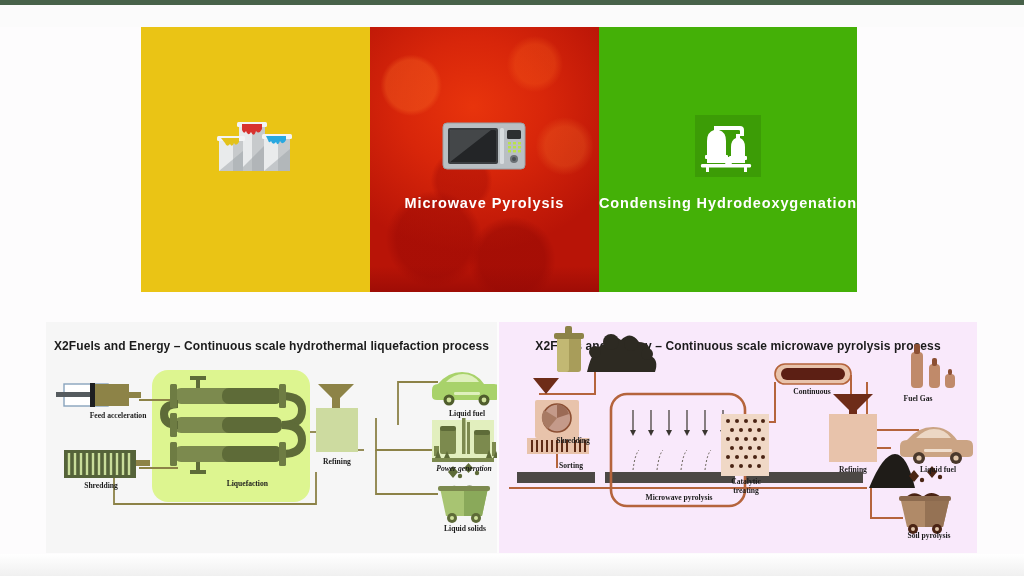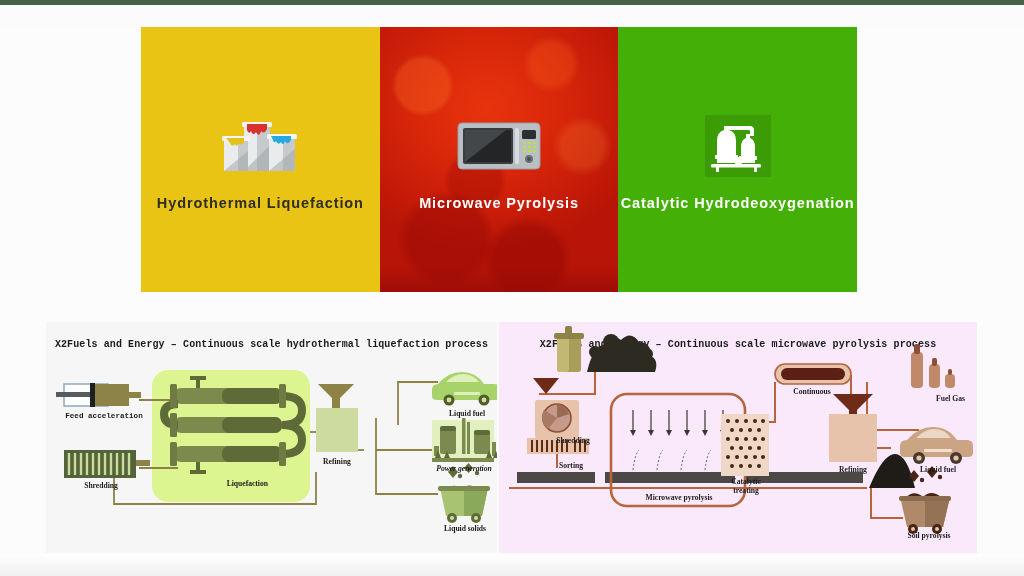"Hydrothermal Liquefaction" div.tile-label { html: <div>Hydrothermal Liquefaction</div> -> none }
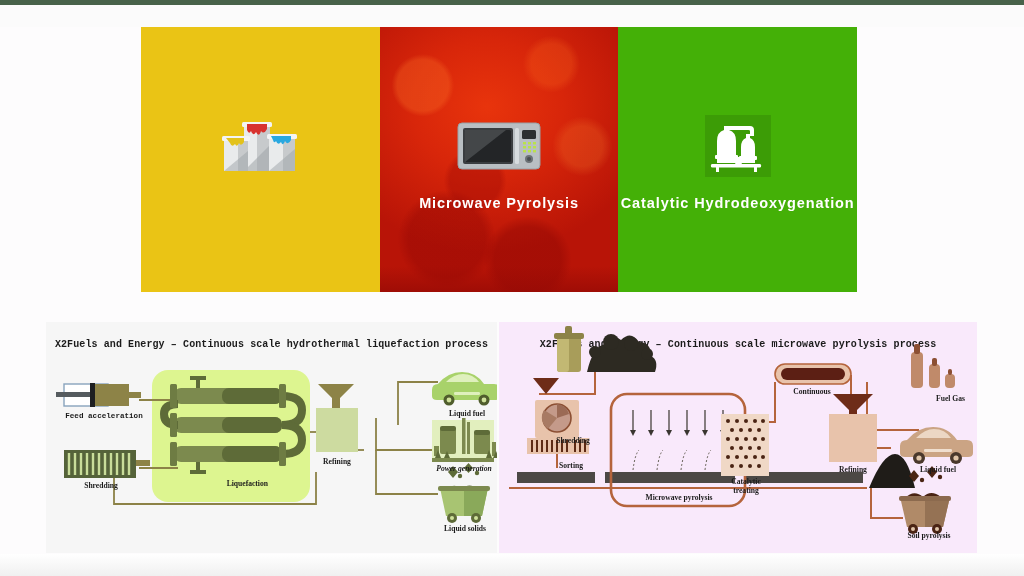"Catalytic Hydrodeoxygenation" div.tile-label { text: Catalytic -> Condensing }
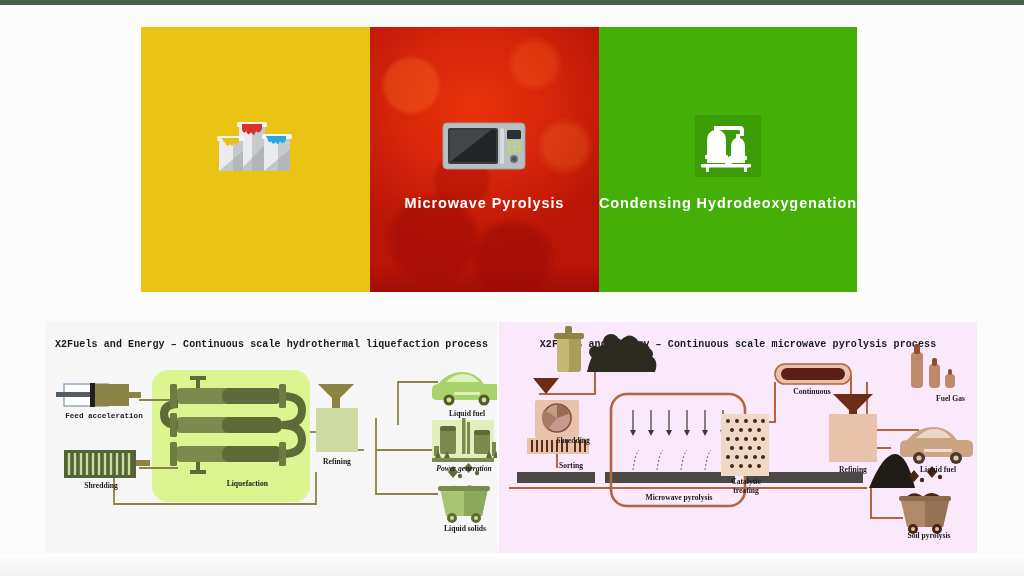"X2Fuels and Energy – Continuous" .panel-title { font-family: Liberation Mono, monospace -> Liberation Sans, sans-serif; font-size: 10px -> 12px }
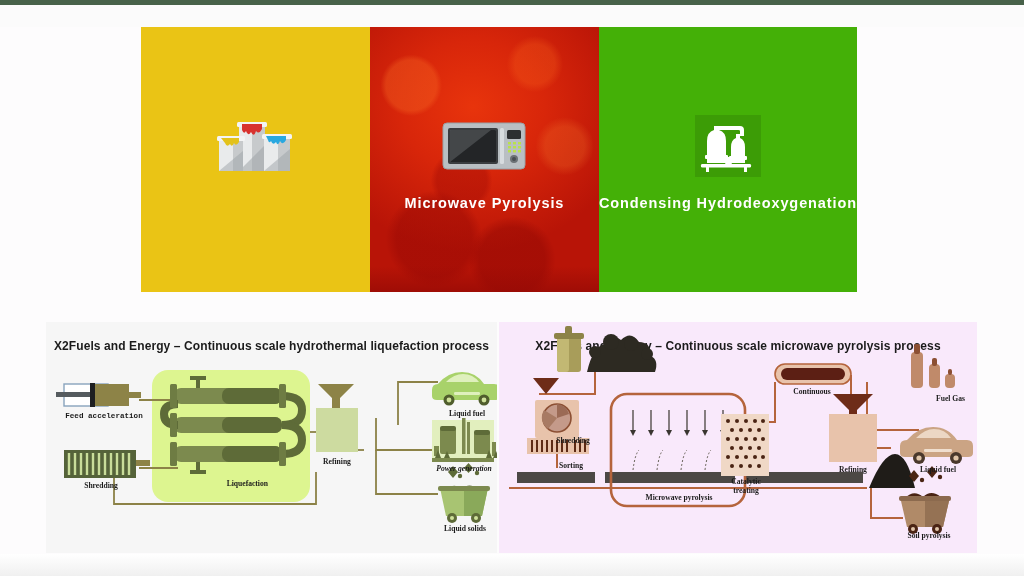"Fuel Gas" div.cap { left: 404px -> 388px; text-align: right -> none }
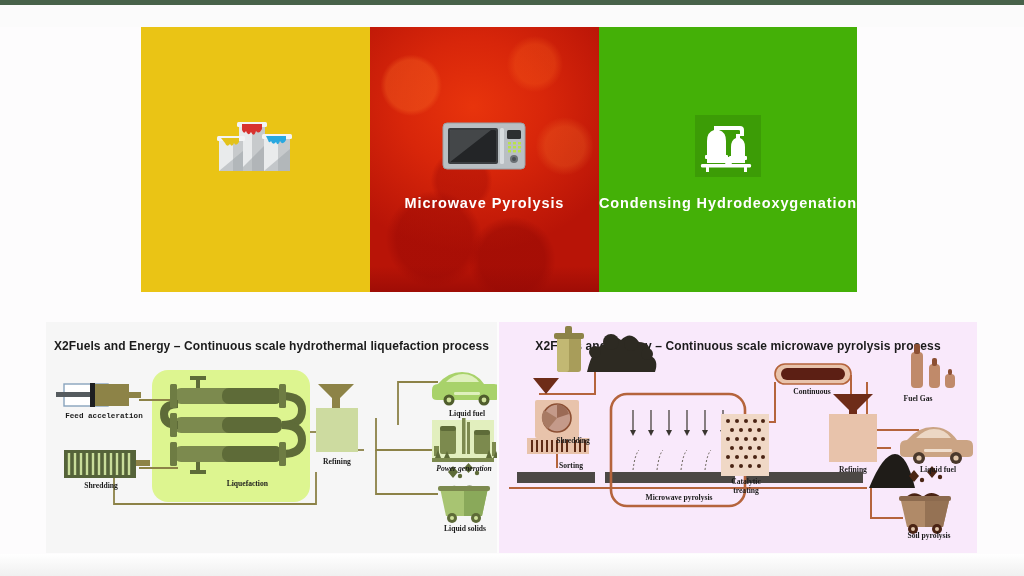"Feed acceleration" div.cap { font-family: Liberation Mono, monospace -> none; left: 10px -> 24px }
